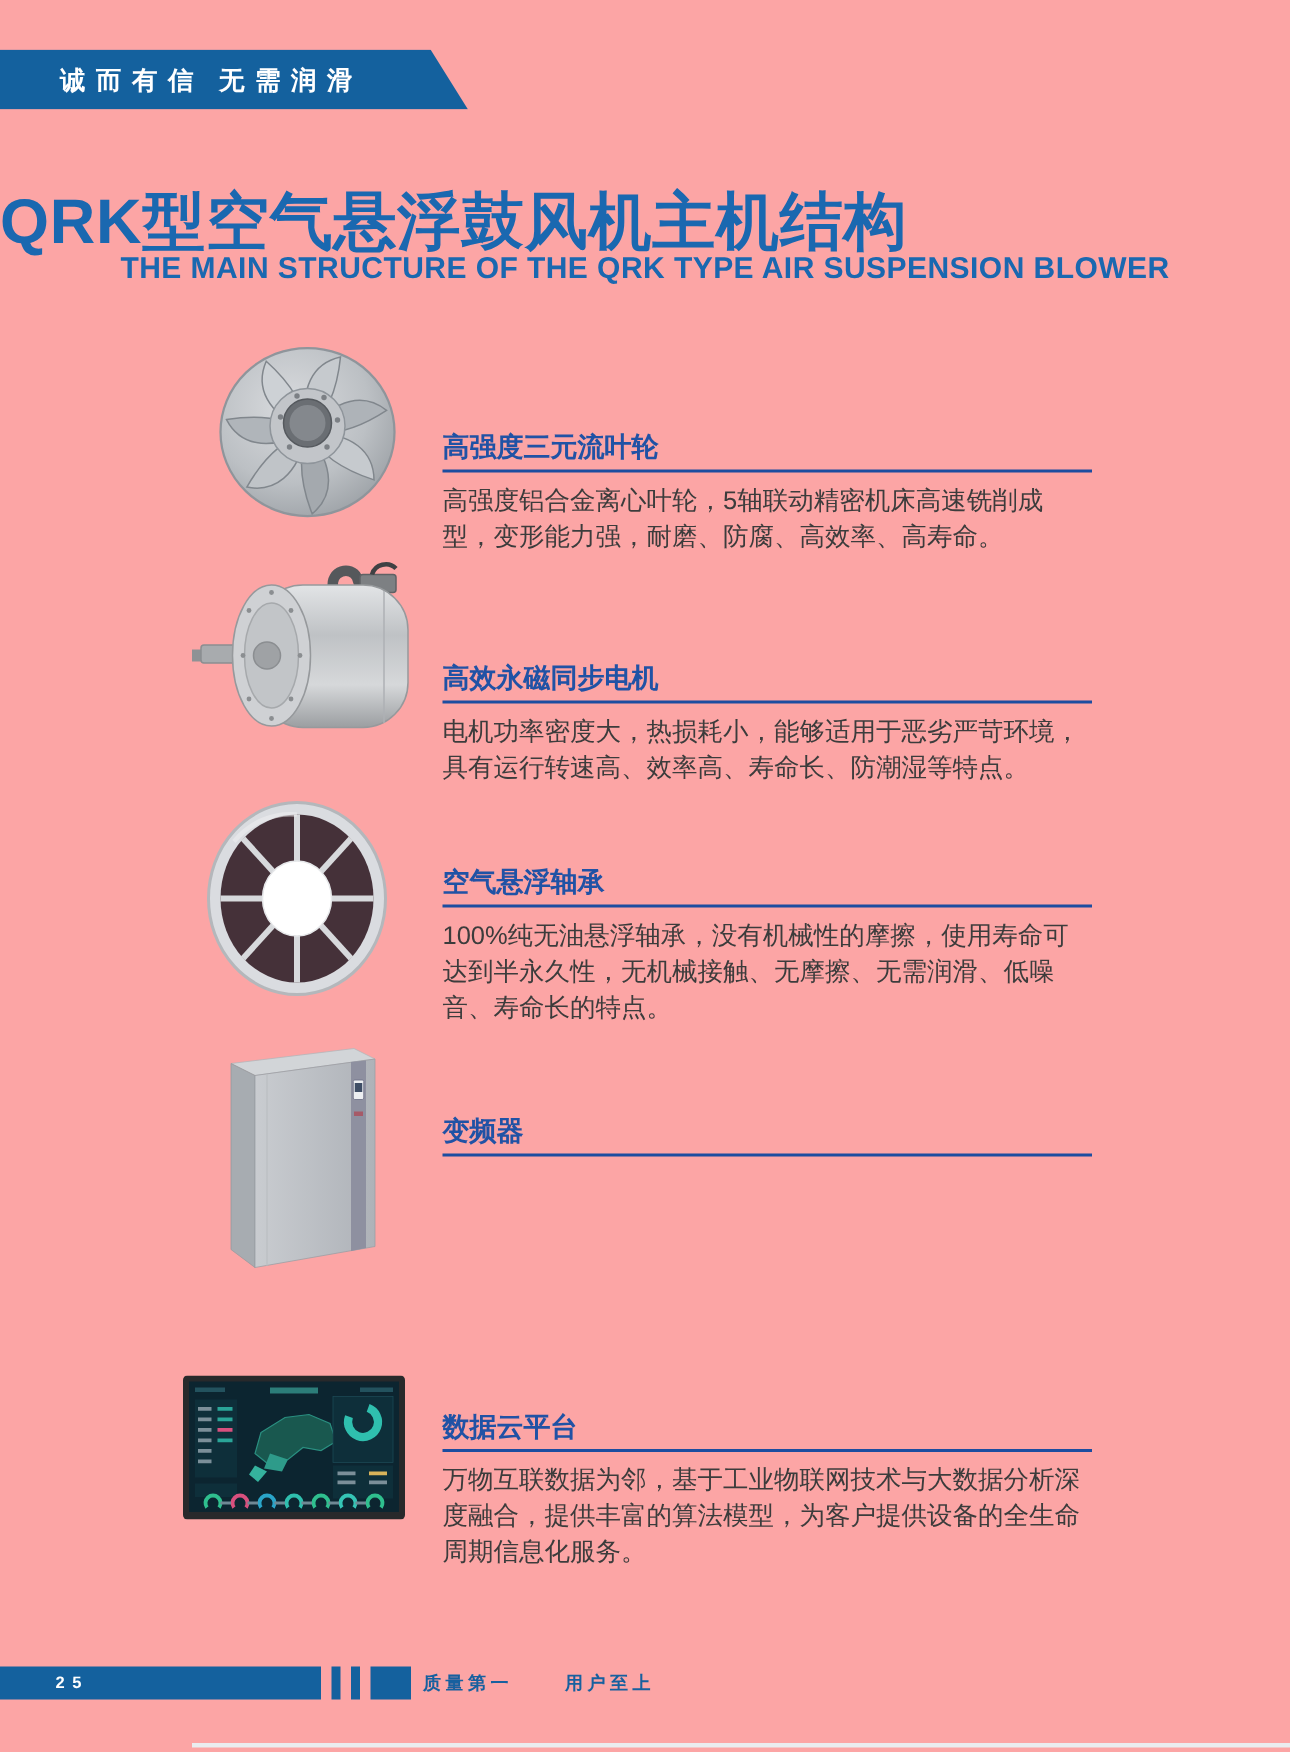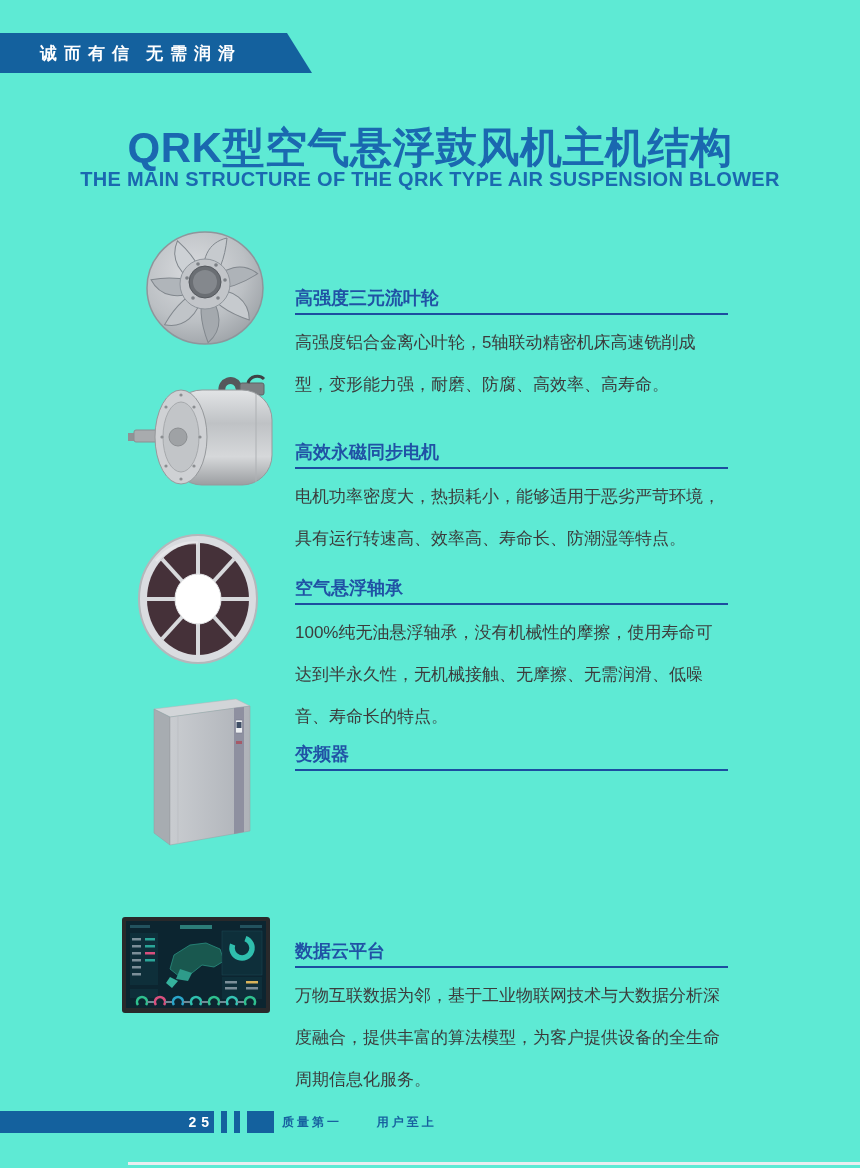"诚而有信" .page { background: #5eead4 -> #fca5a5 }
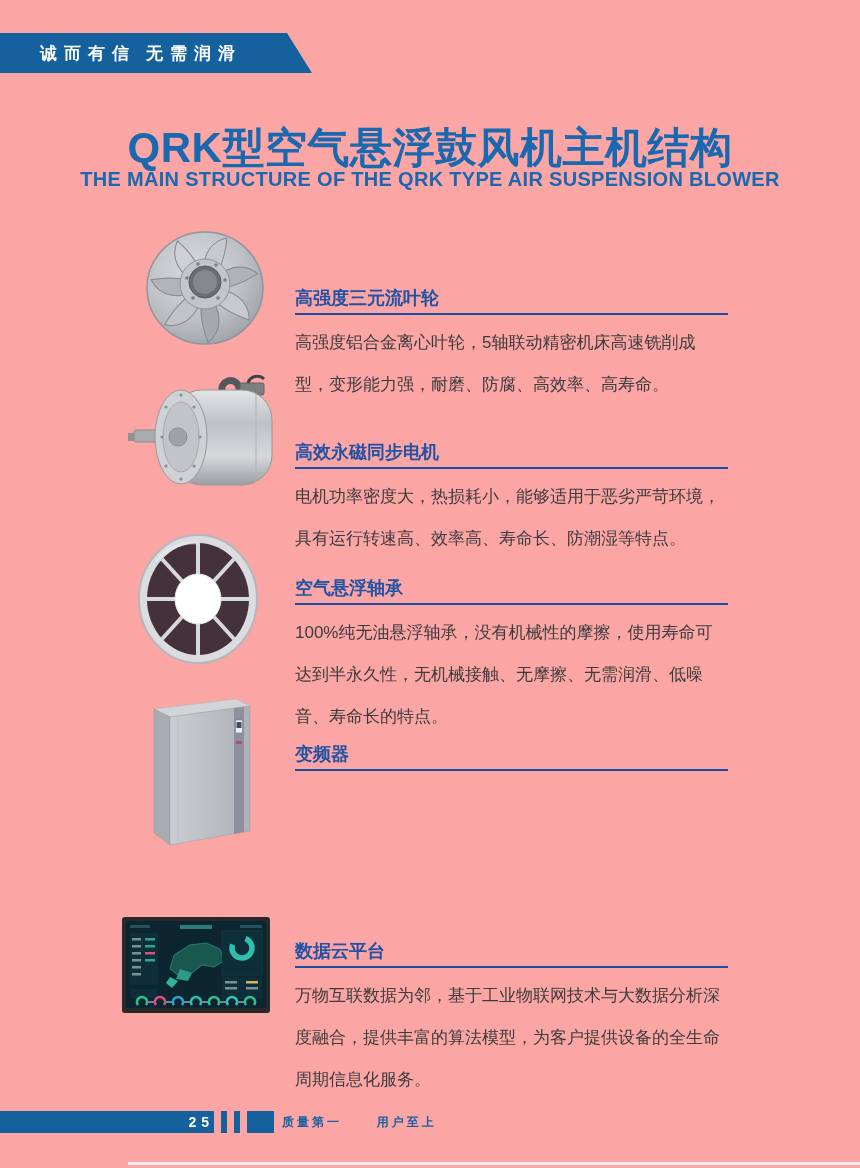"QRK型空气悬浮鼓风机主机结构" .page-title { text-align: center -> left }
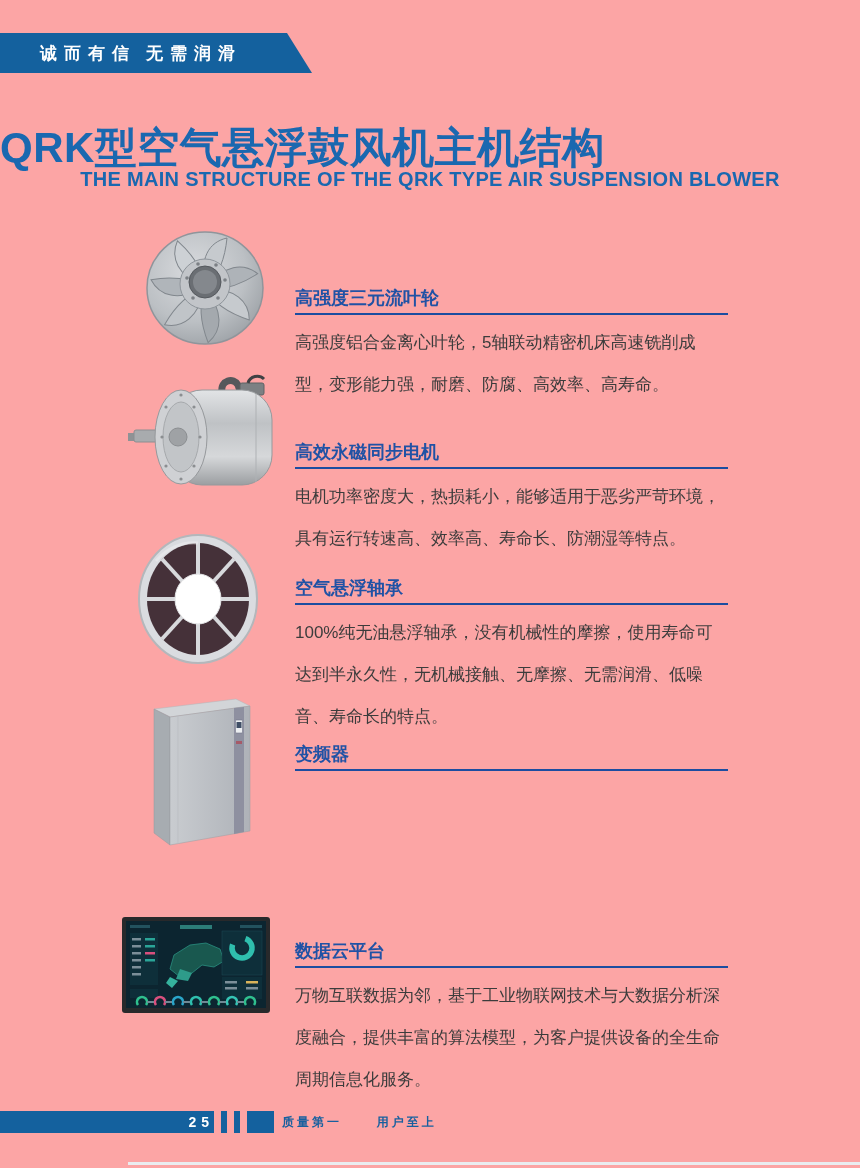"高强度铝合金离心叶轮，5轴联动精密机床高速铣削成型，变形能力强，耐磨、防腐、高效" .sec p { line-height: 42px -> 24px }
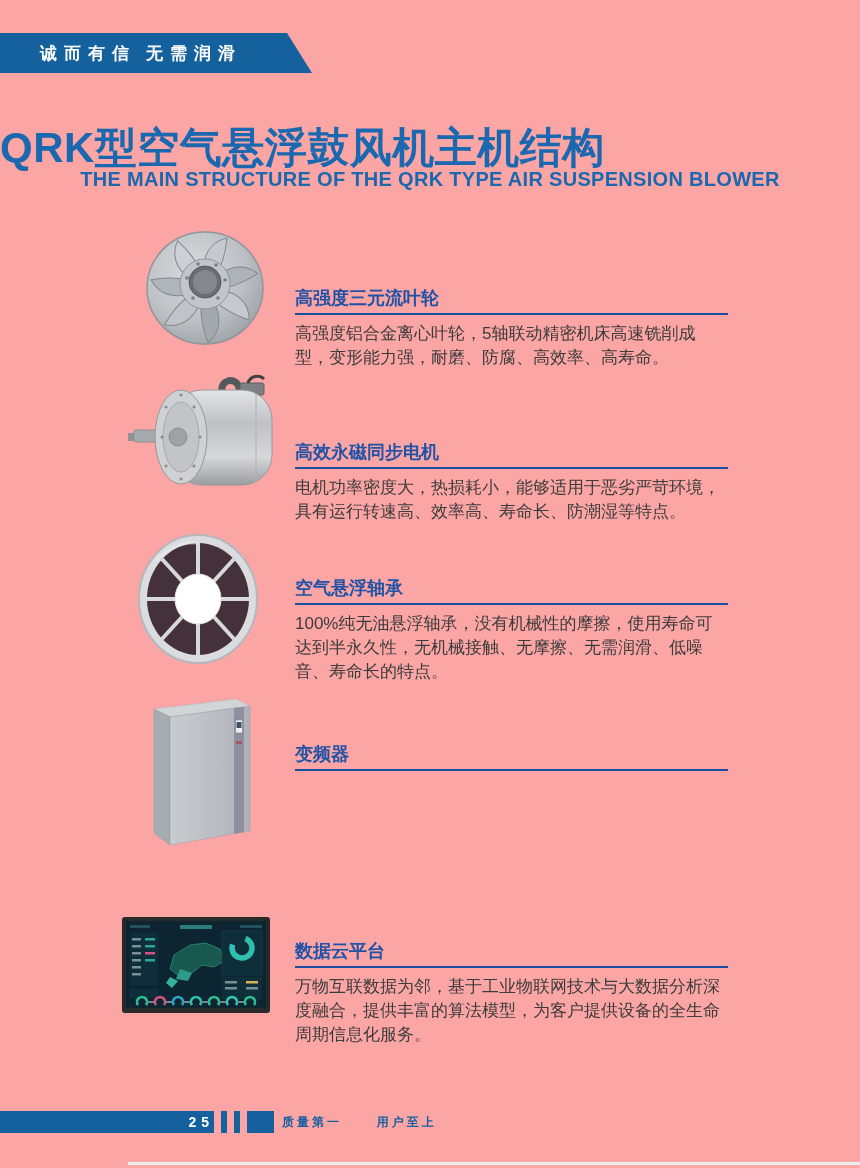"25" .footer-bar { font-size: 14px -> 11px; text-align: right -> none }
